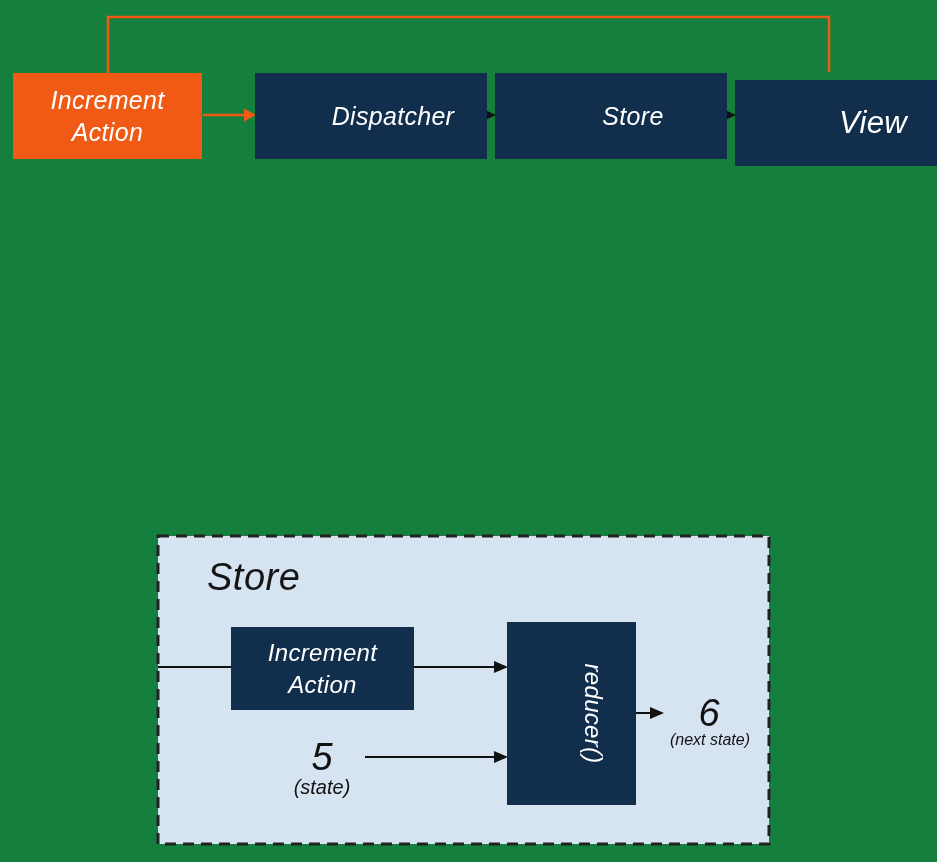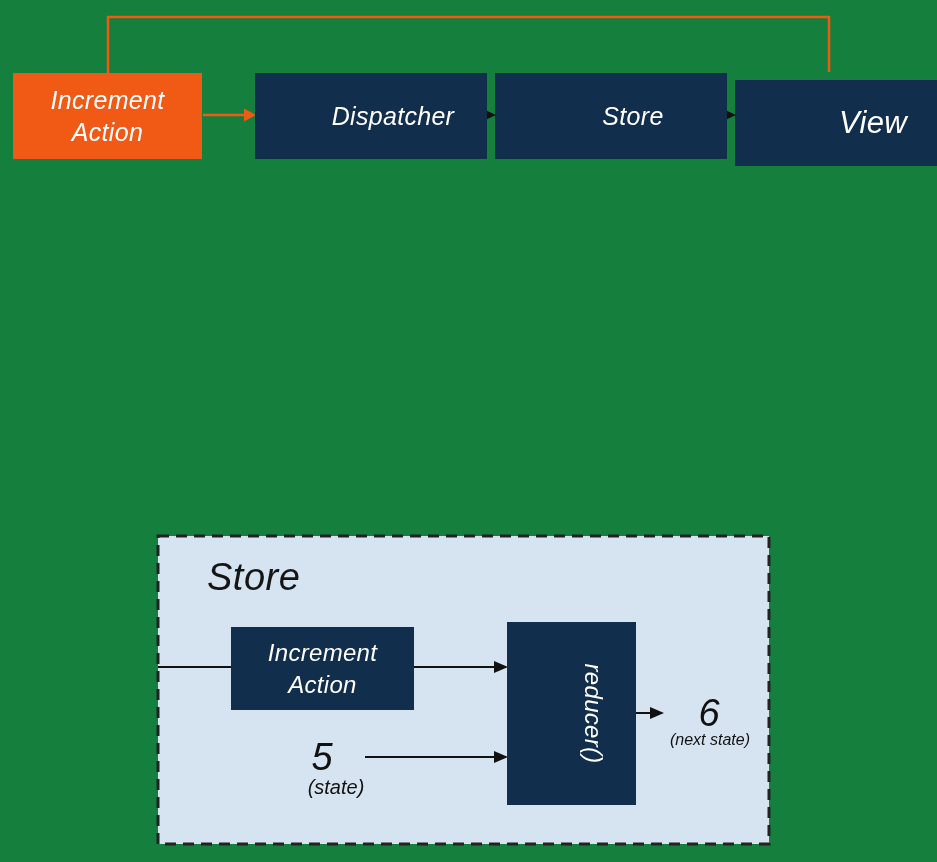"(state)" .state-caption { left: 284px -> 270px }
